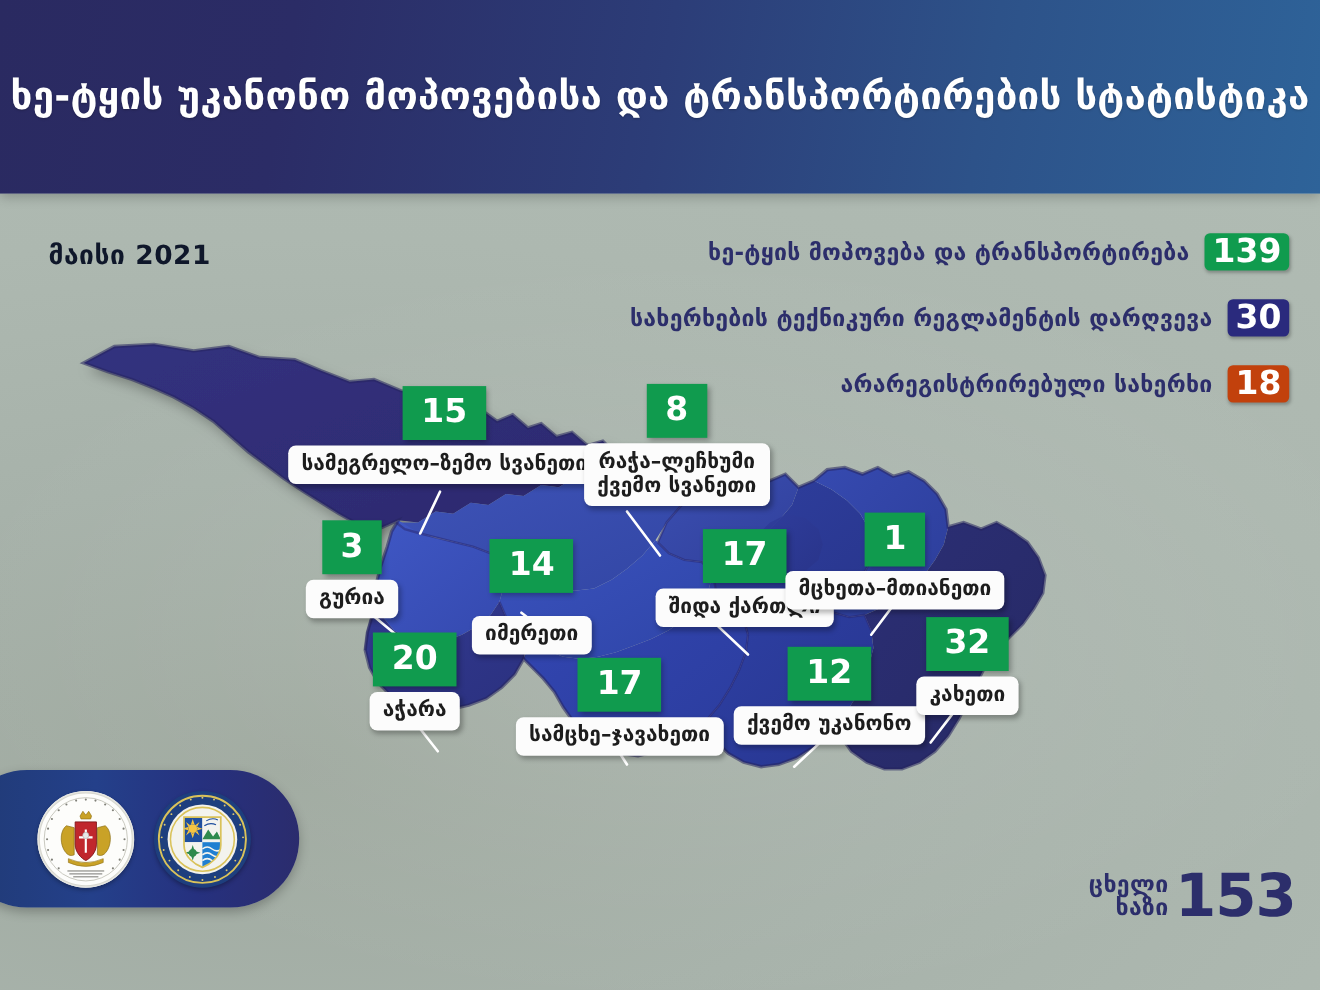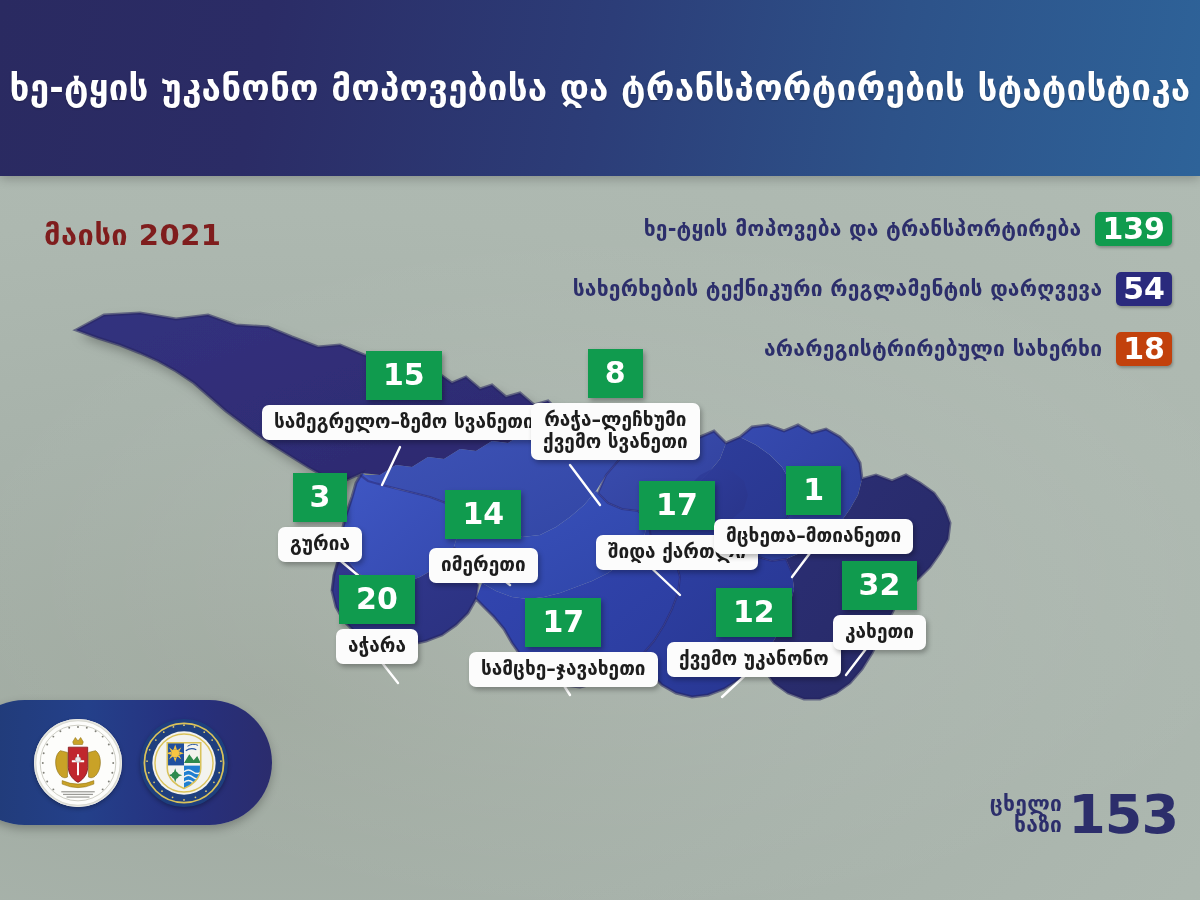"მაისი 2021" .date-label { color: #7f1d1d -> #0f172a; font-size: 29px -> 24px }
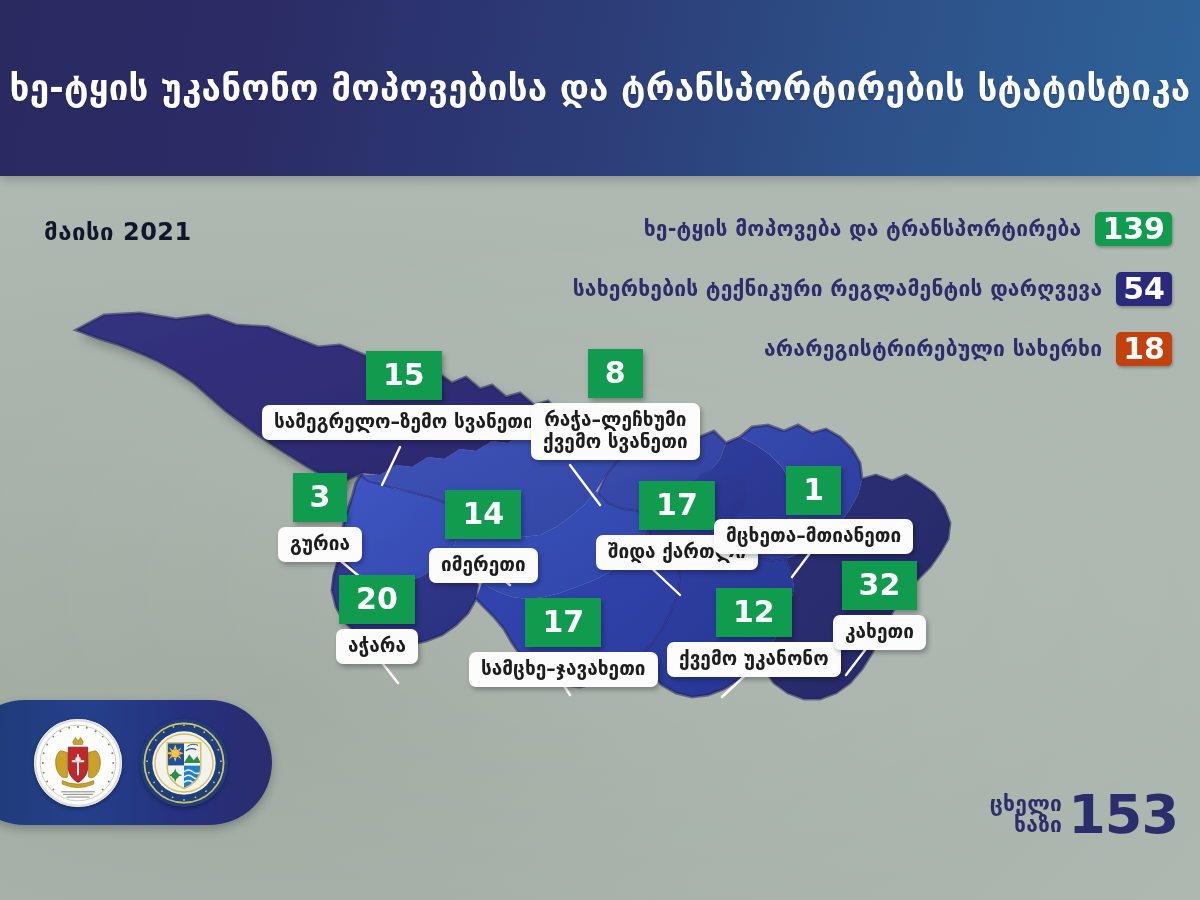"54" div.legend-badge { text: 54 -> 30 }
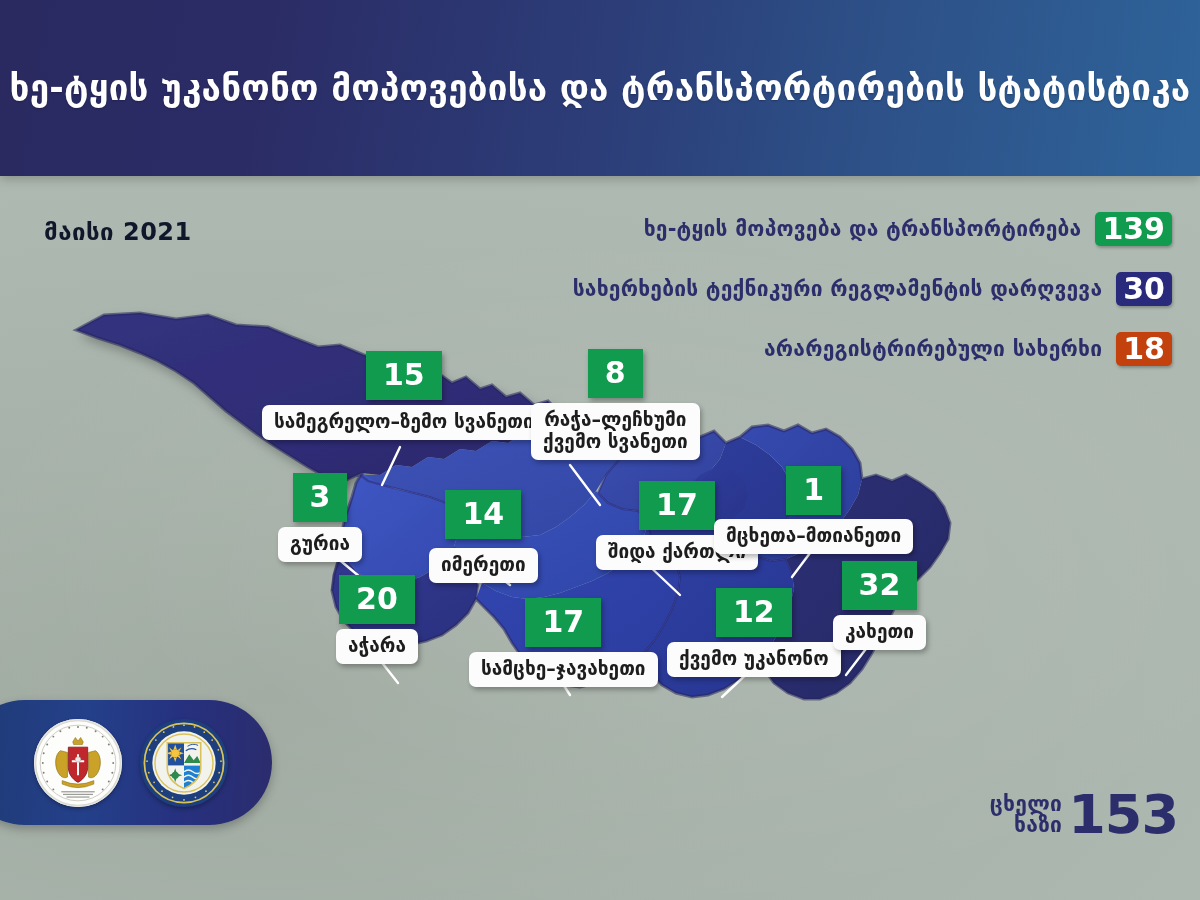"იმერეთი" div.name-plate { margin-top: 9px -> 21px }
